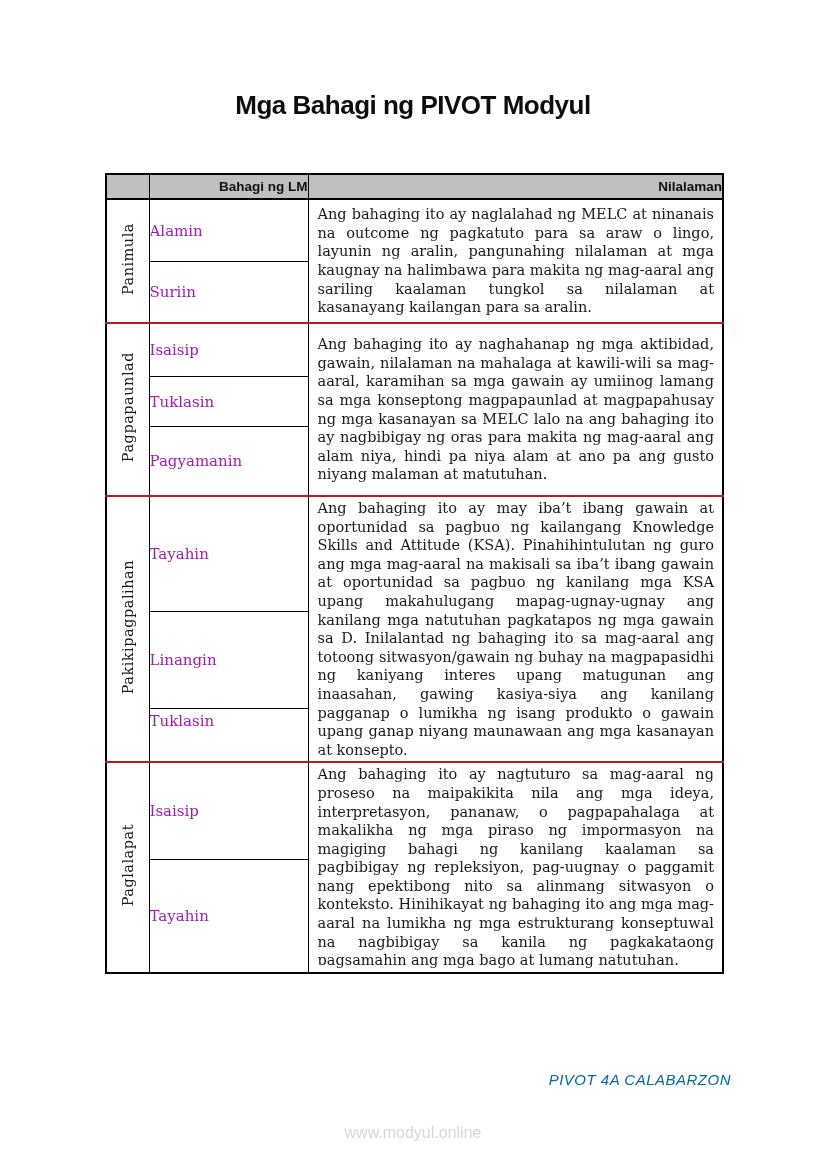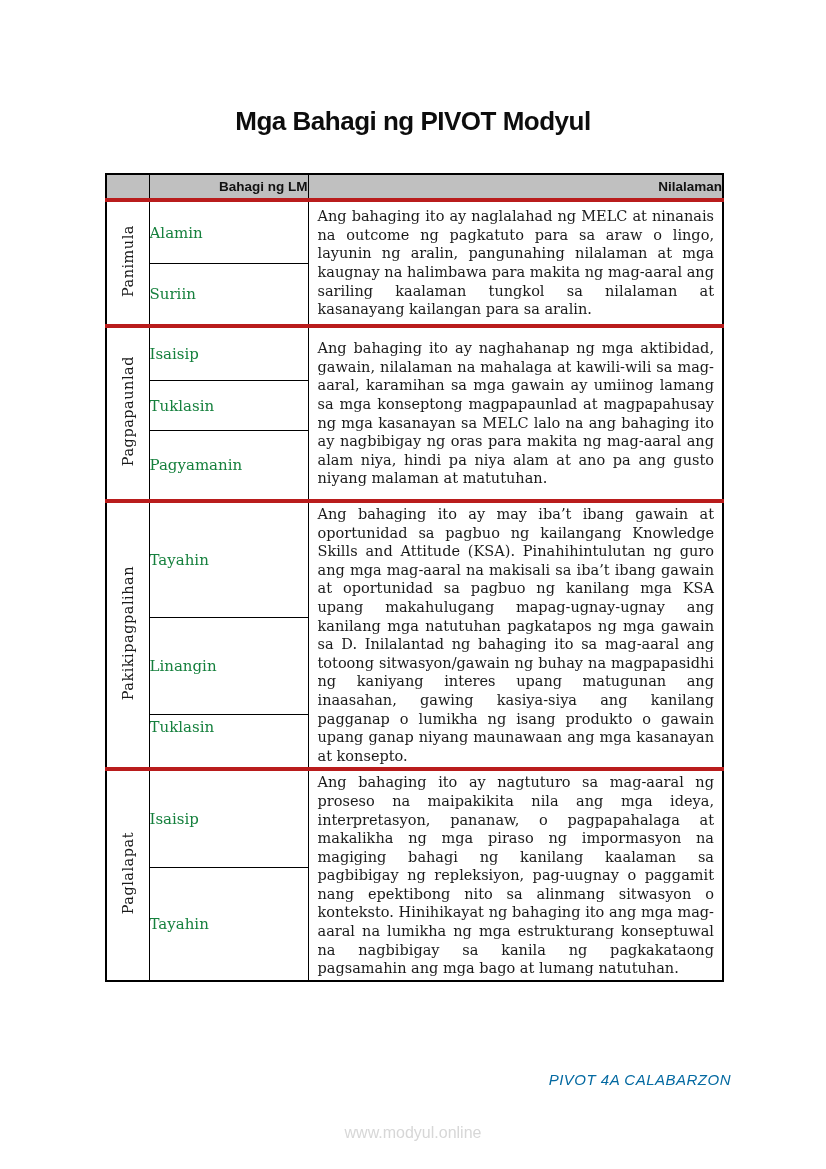"Mga Bahagi ng PIVOT Modyul" .page-title { top: 106px -> 90px }
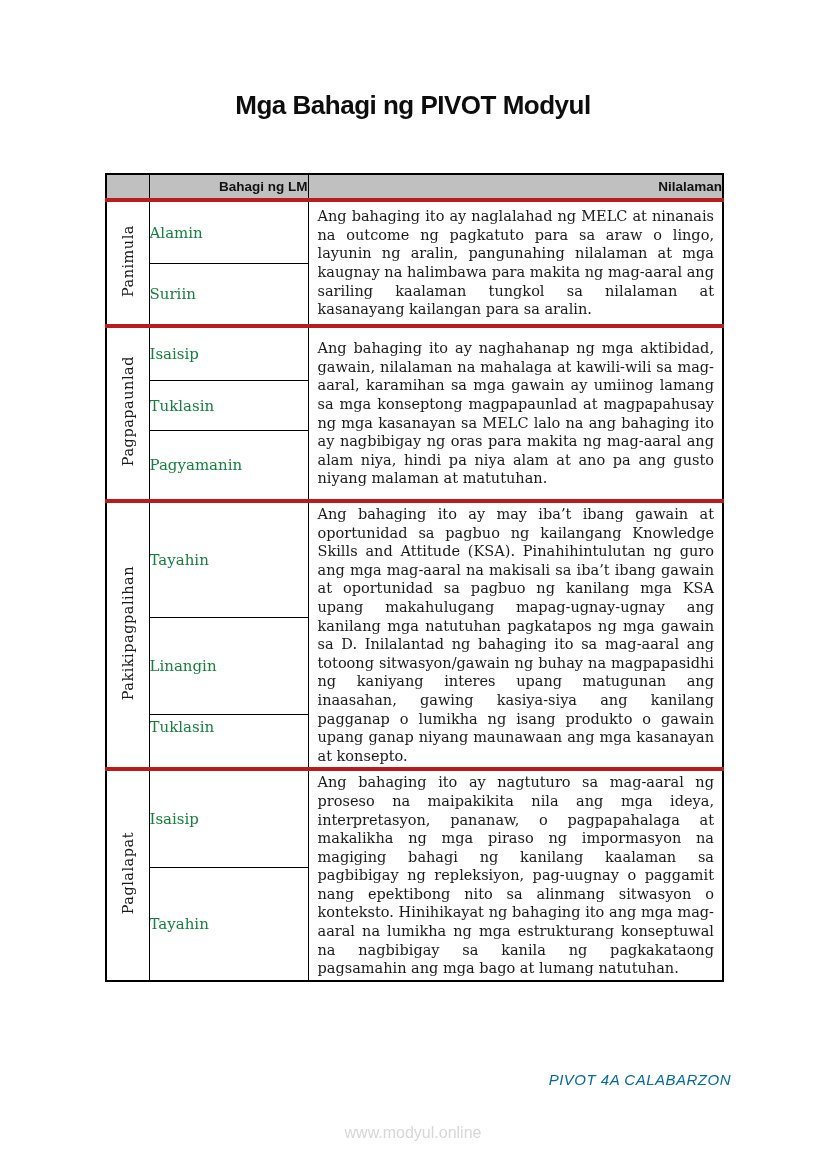"Ang bahaging ito ay naglalahad" tr.gstart td { border-radius: none -> 31px; border-top: 4px solid #b91c1c -> 2px solid #b91c1c }
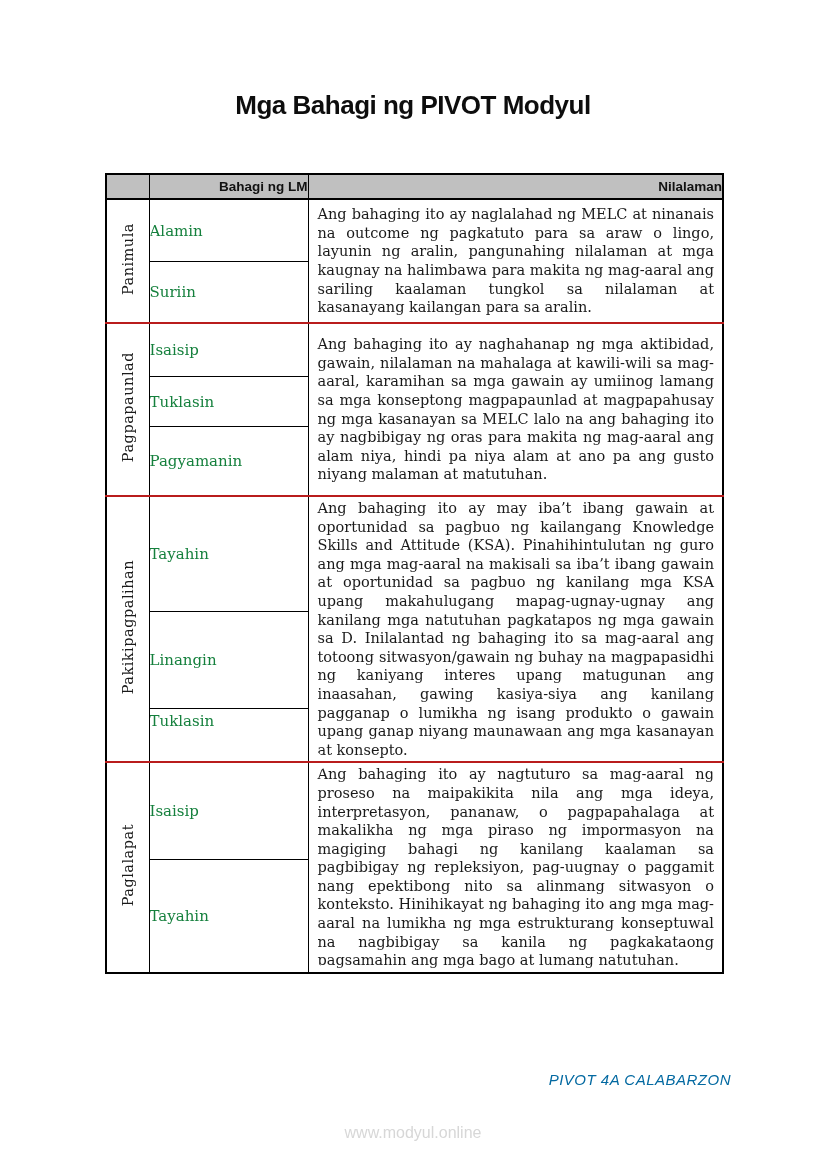"Alamin" td.part { color: #15803d -> #a21caf }
